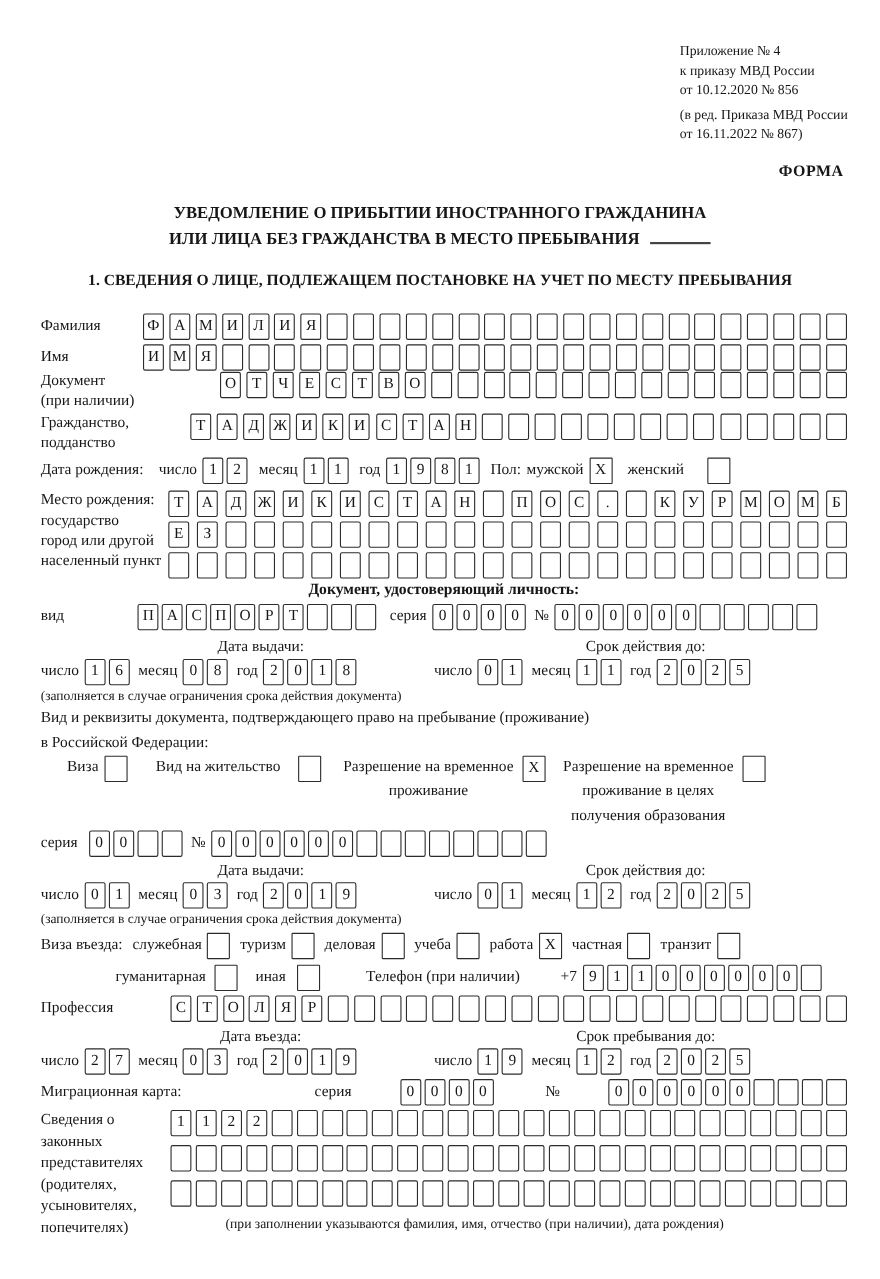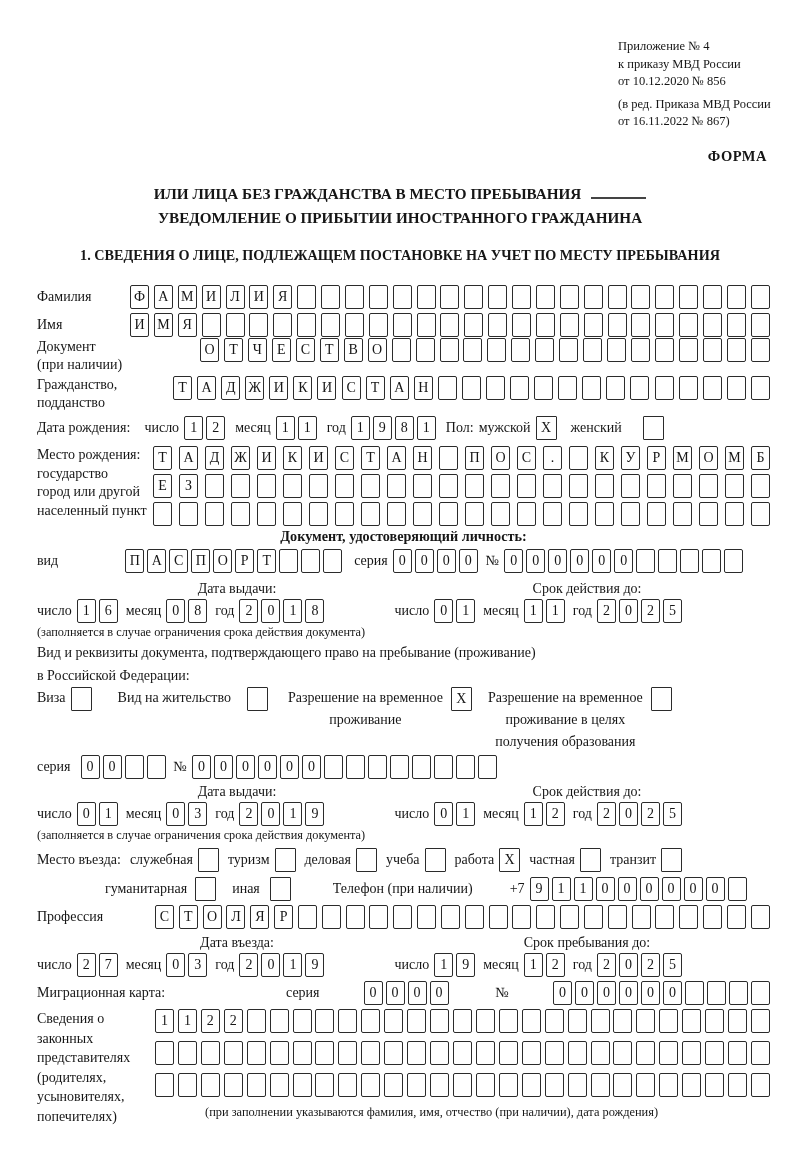"ИЛИ ЛИЦА БЕЗ ГРАЖДАНСТВА В" div { order: before "УВЕДОМЛЕНИЕ О ПРИБЫТИИ ИНОСТРАННОГО" -> after "УВЕДОМЛЕНИЕ О ПРИБЫТИИ ИНОСТРАННОГО" }
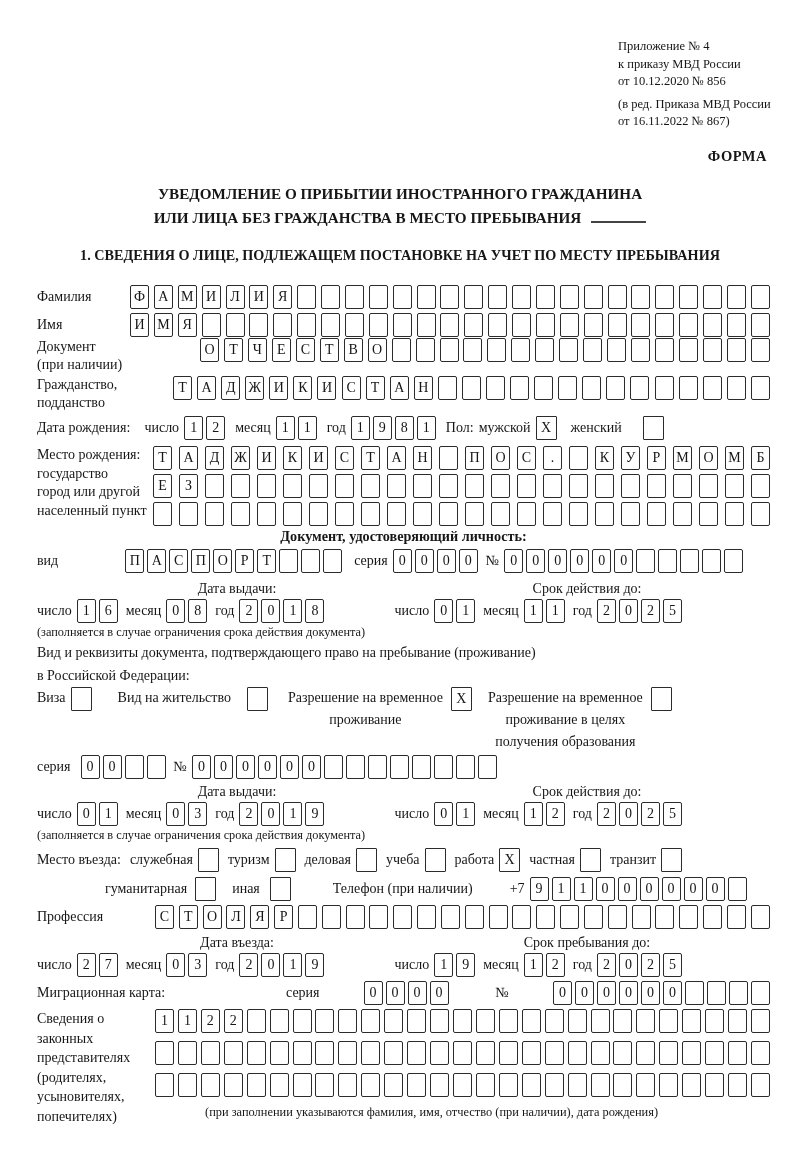"Виза" .opt { margin-left: none -> 24px }
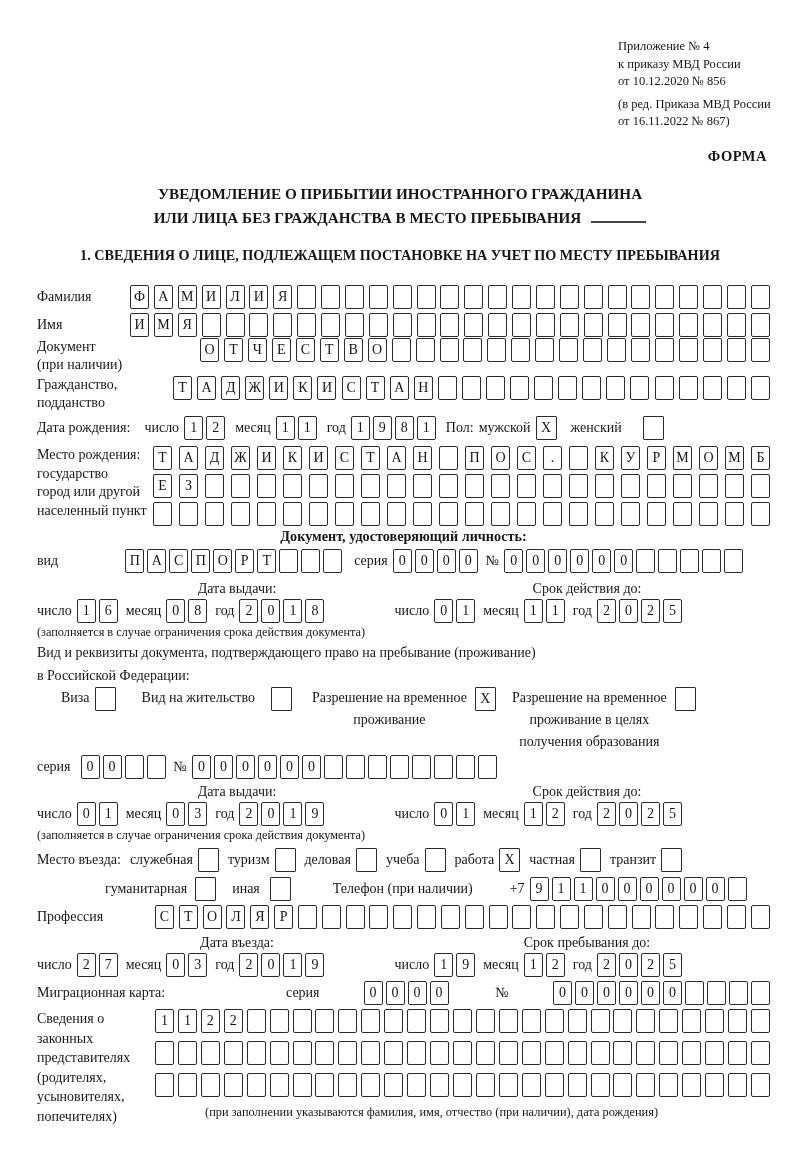"Место въезда:" span.lbl { text: Место -> Виза }
